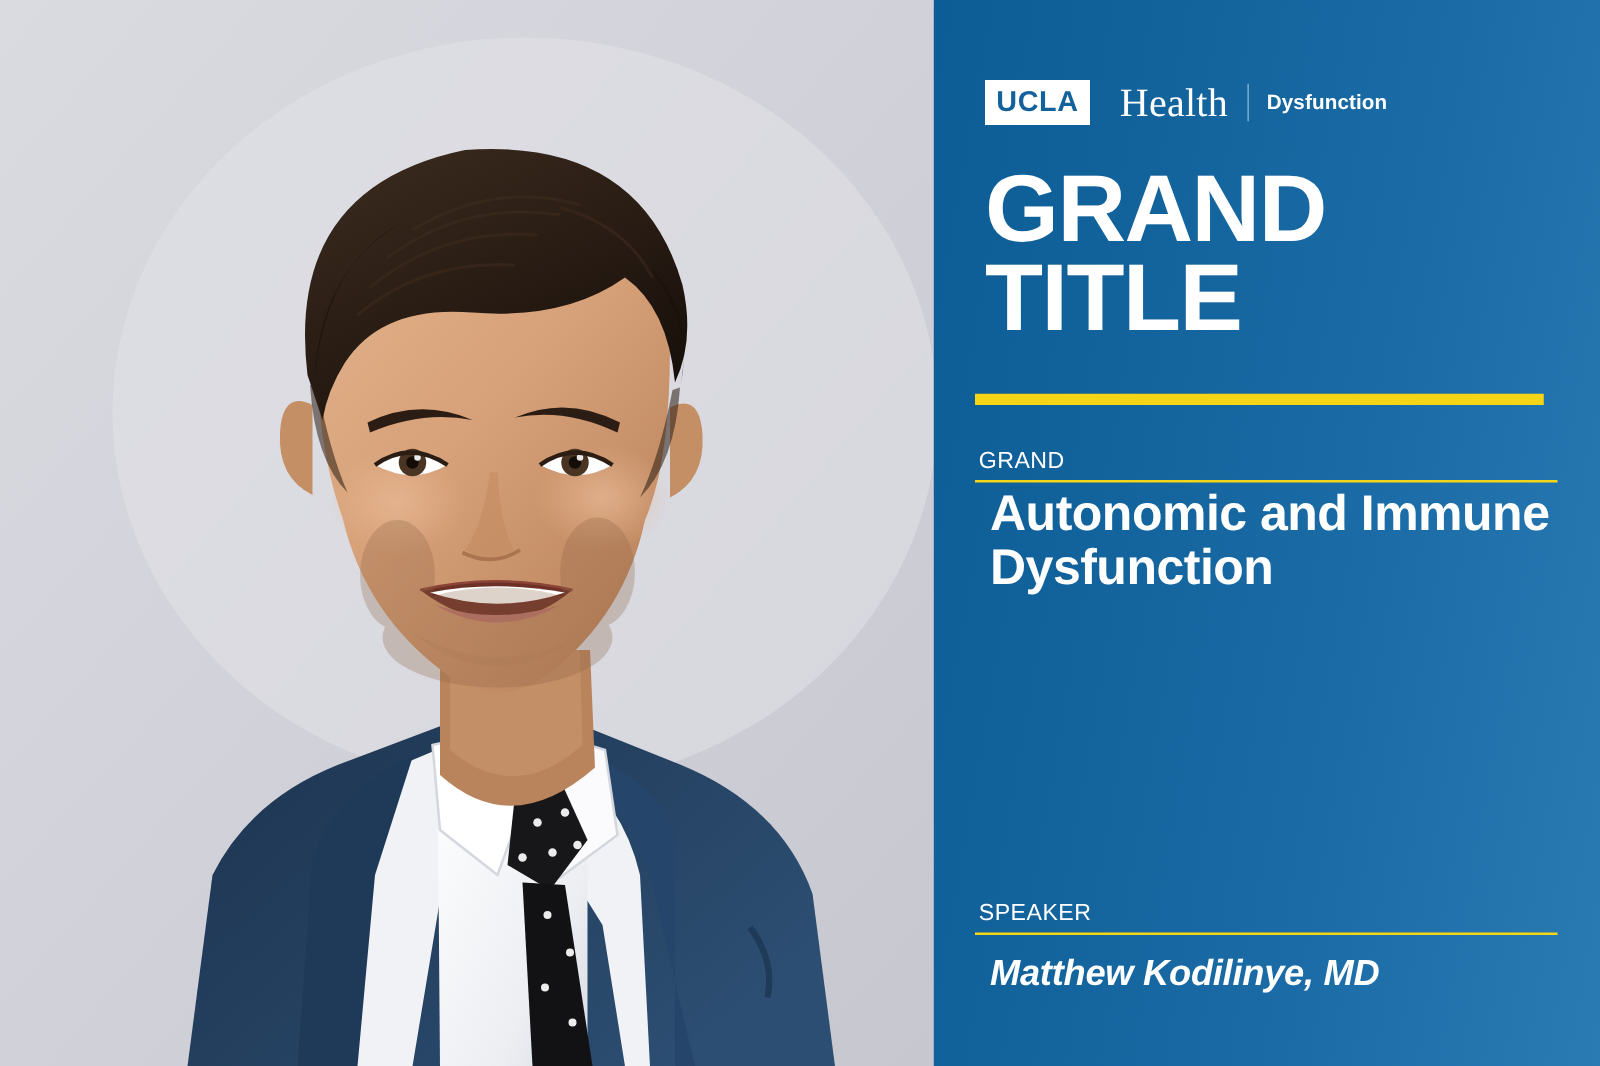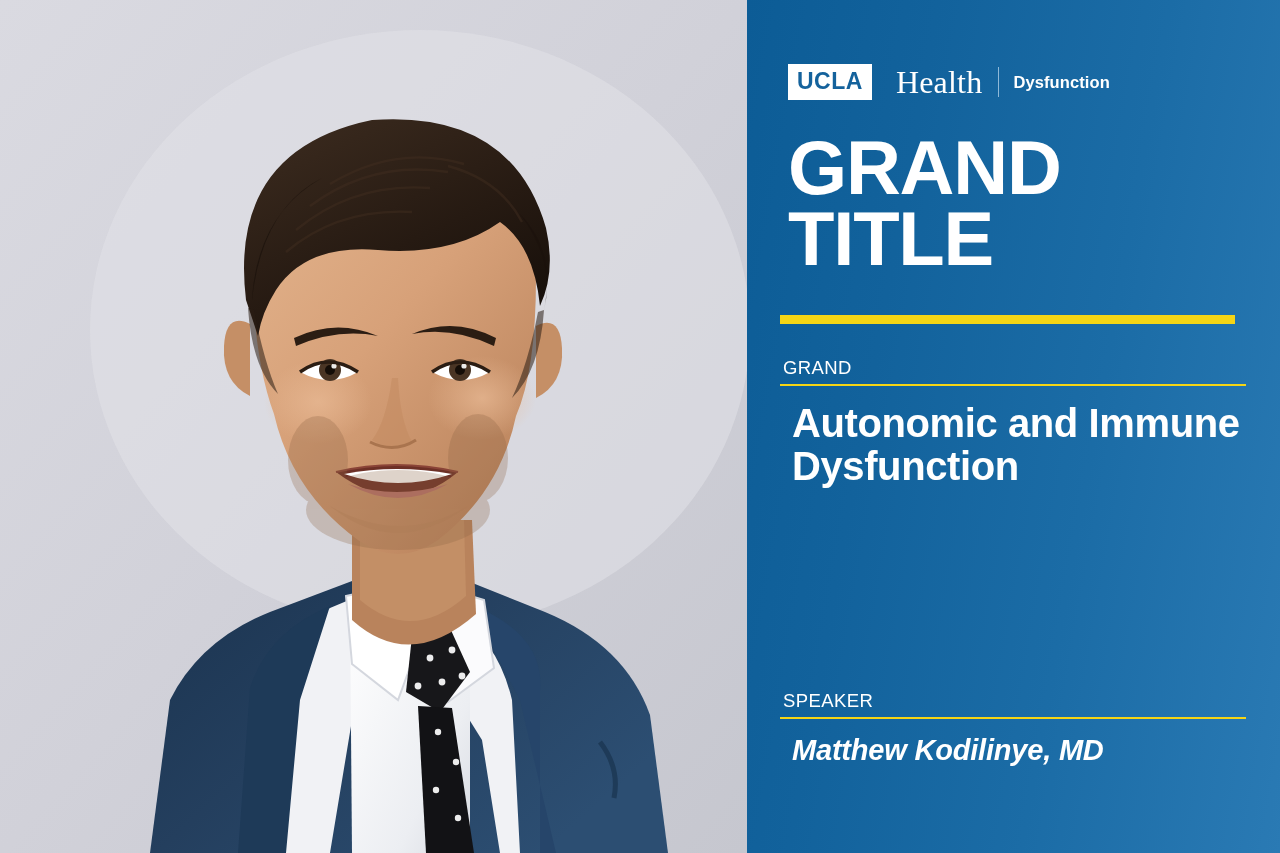"Autonomic and Immune Dysfunction" .title-body { margin-top: 16px -> 4px }
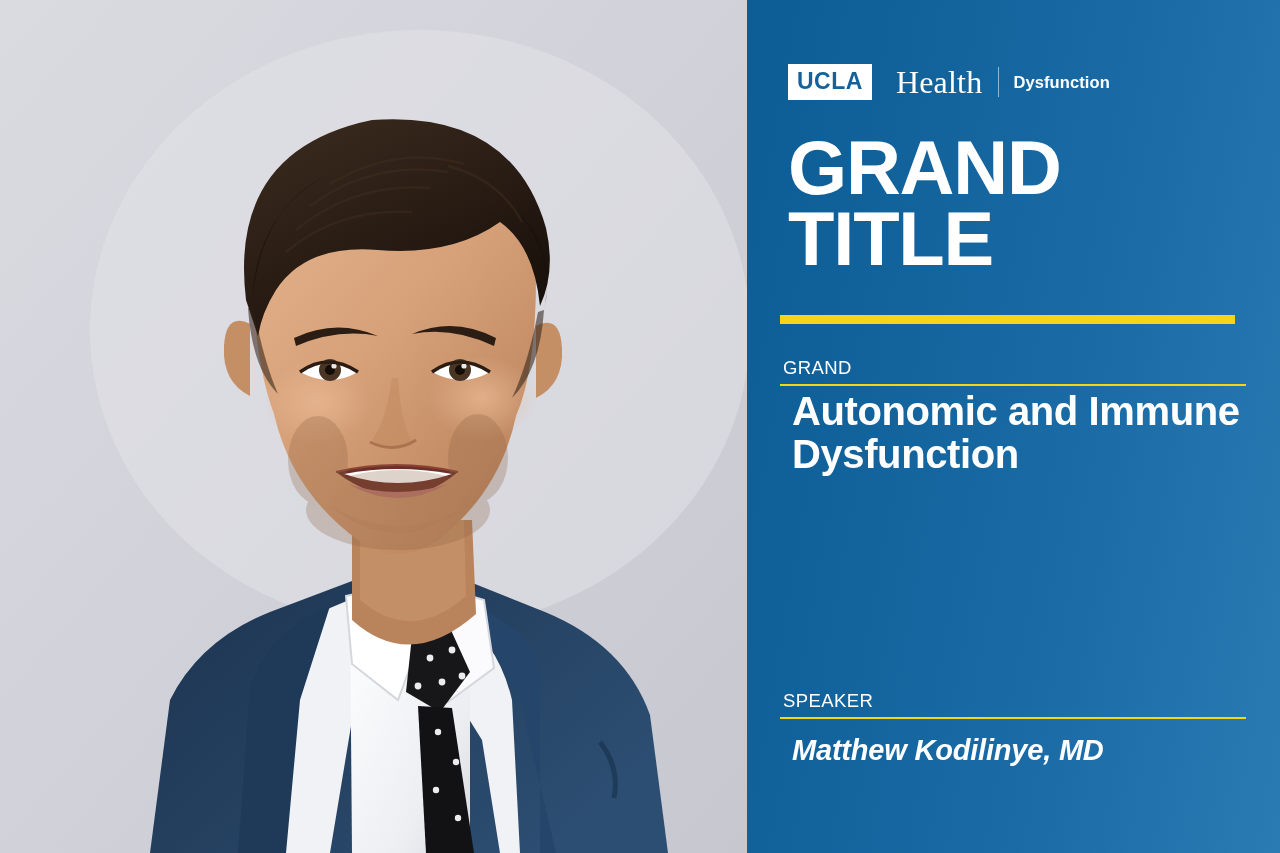"SPEAKER" .section-speaker { top: 691px -> 720px }
